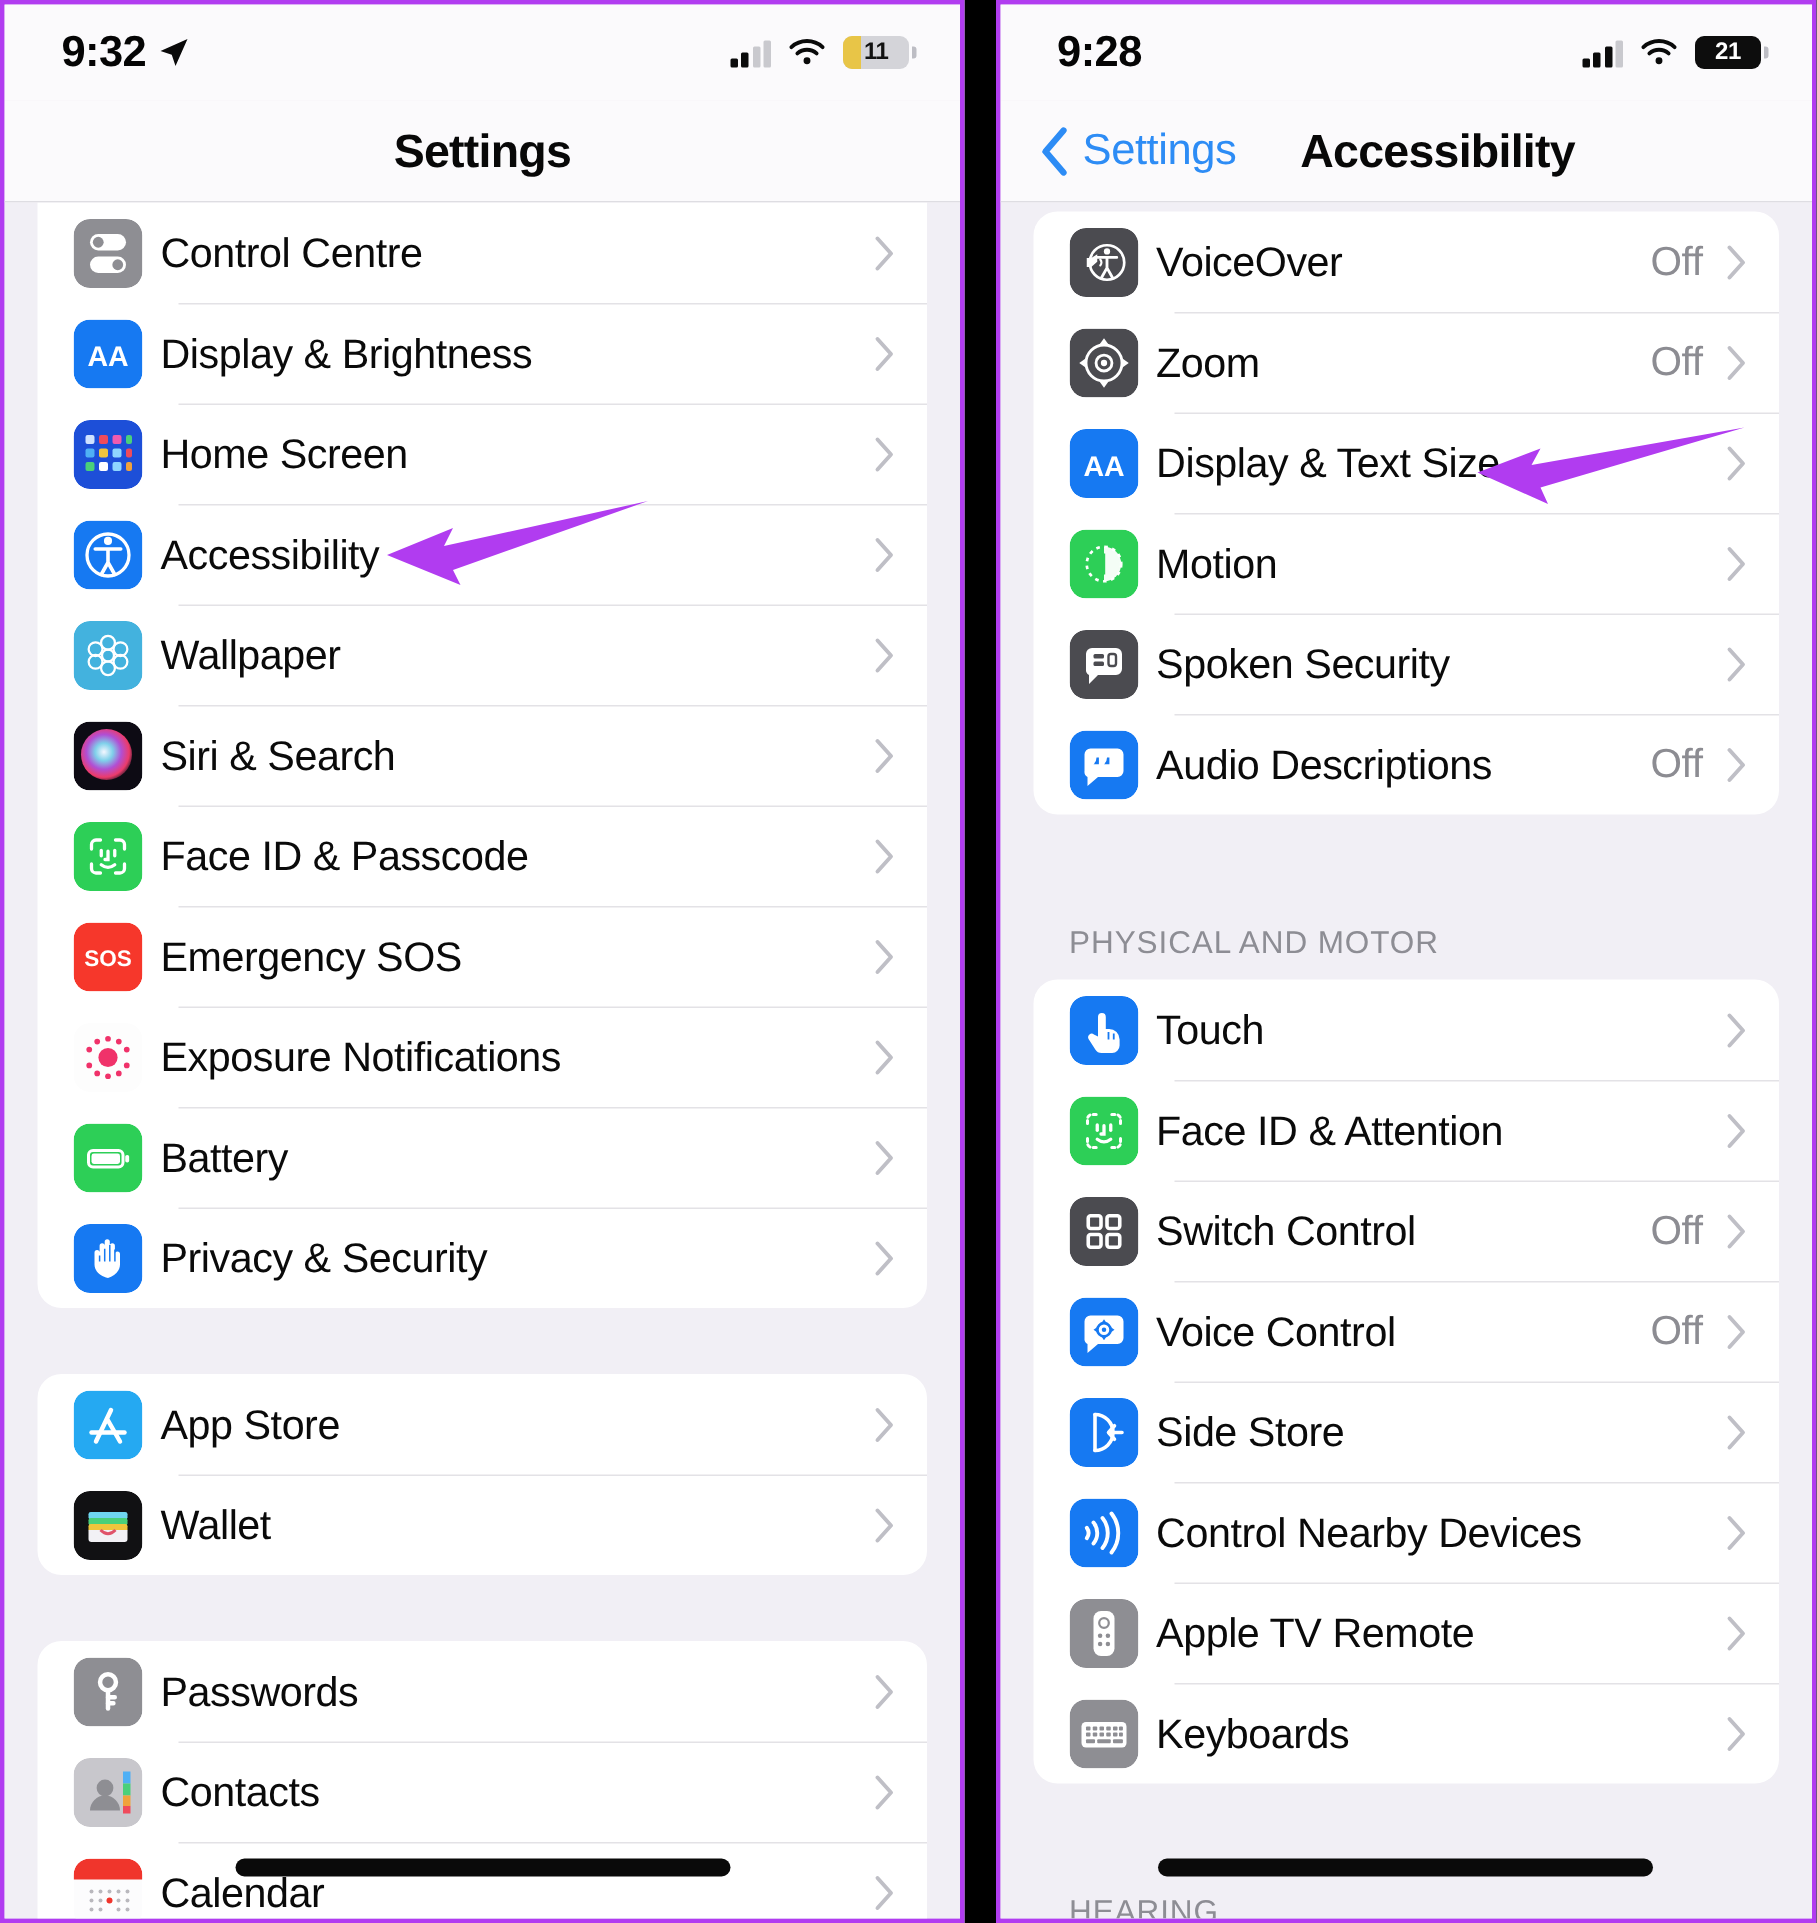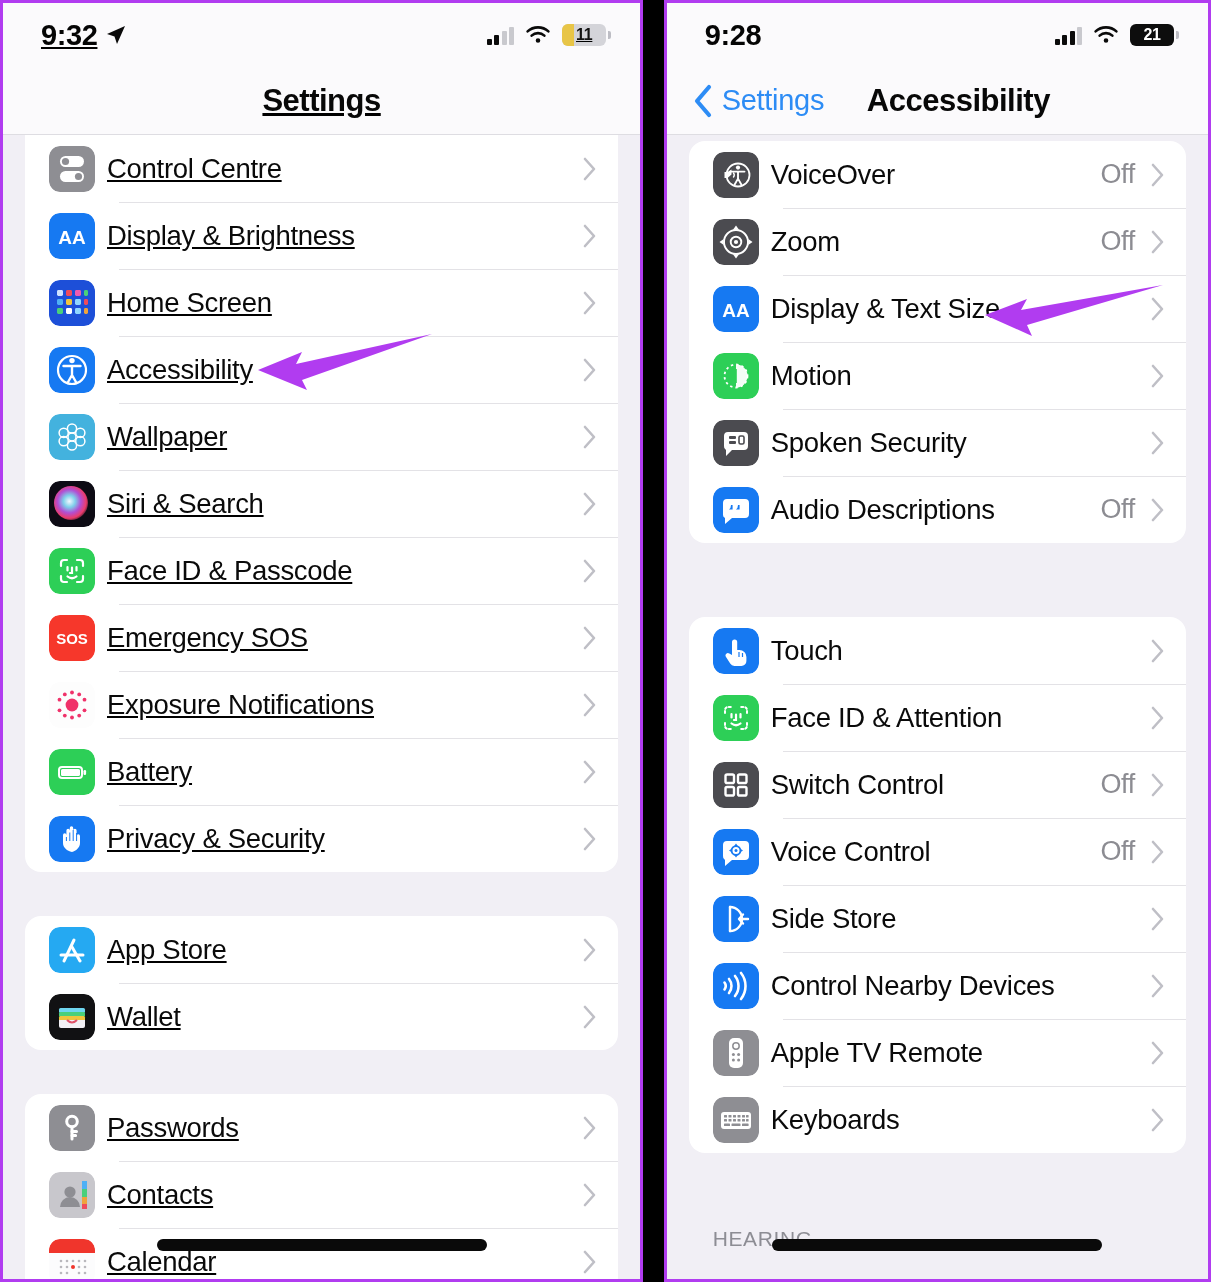"9:32" .panel-left { text-decoration: underline -> none }
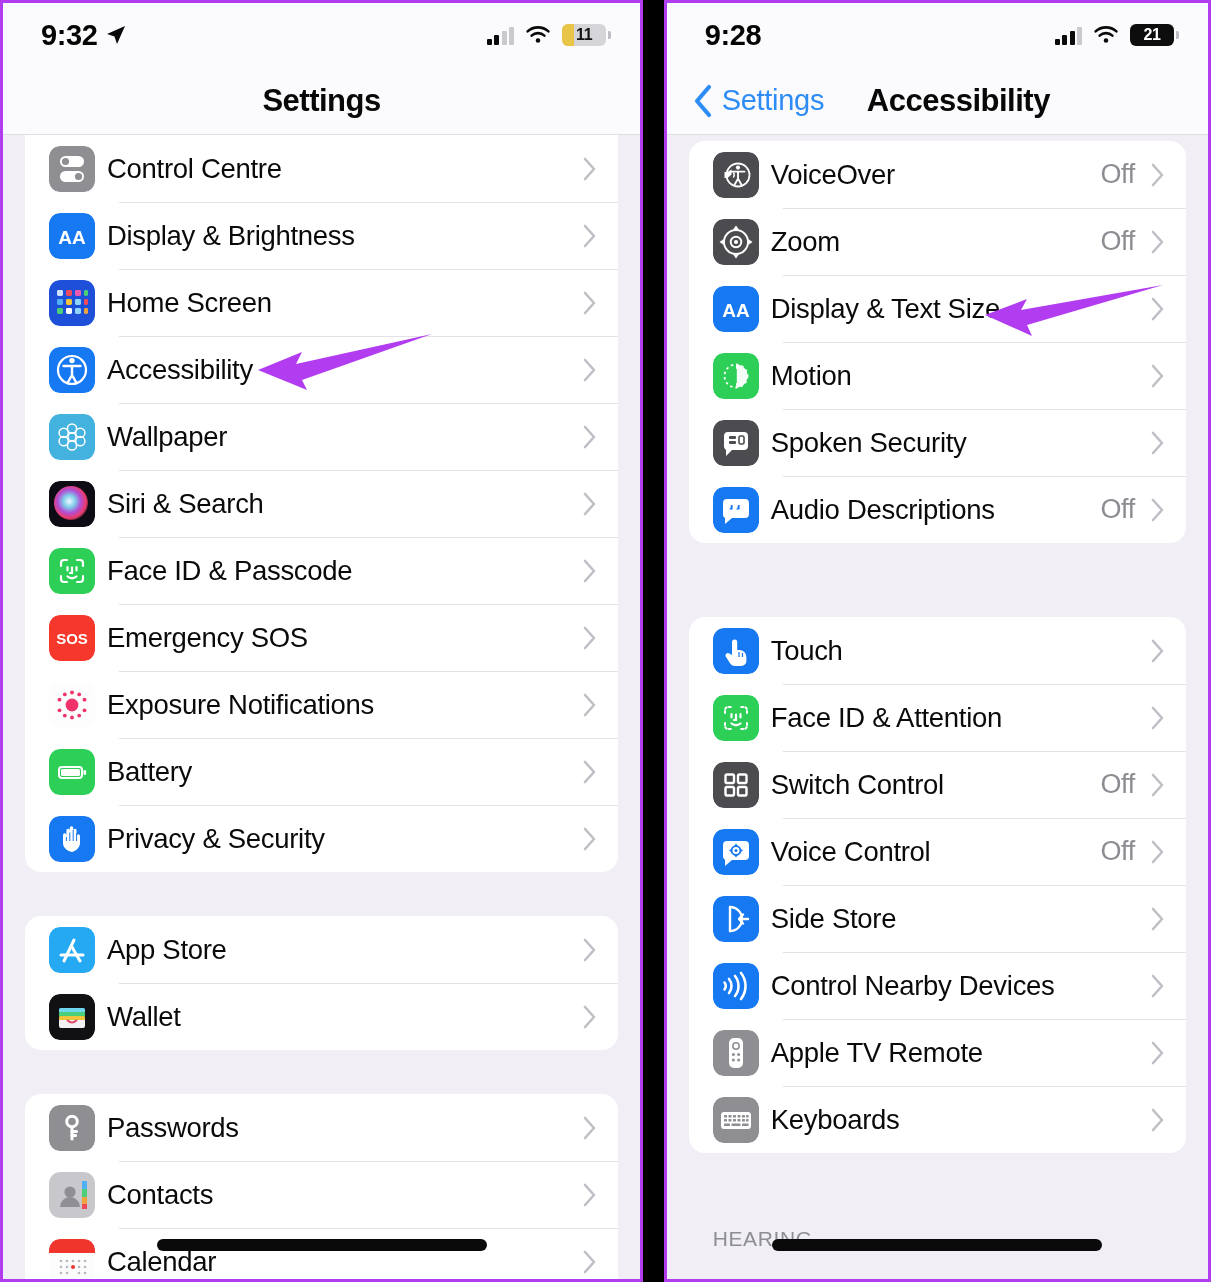"PHYSICAL AND MOTOR" div.section-header { html: none -> <div>PHYSICAL AND MOTOR</div> }
